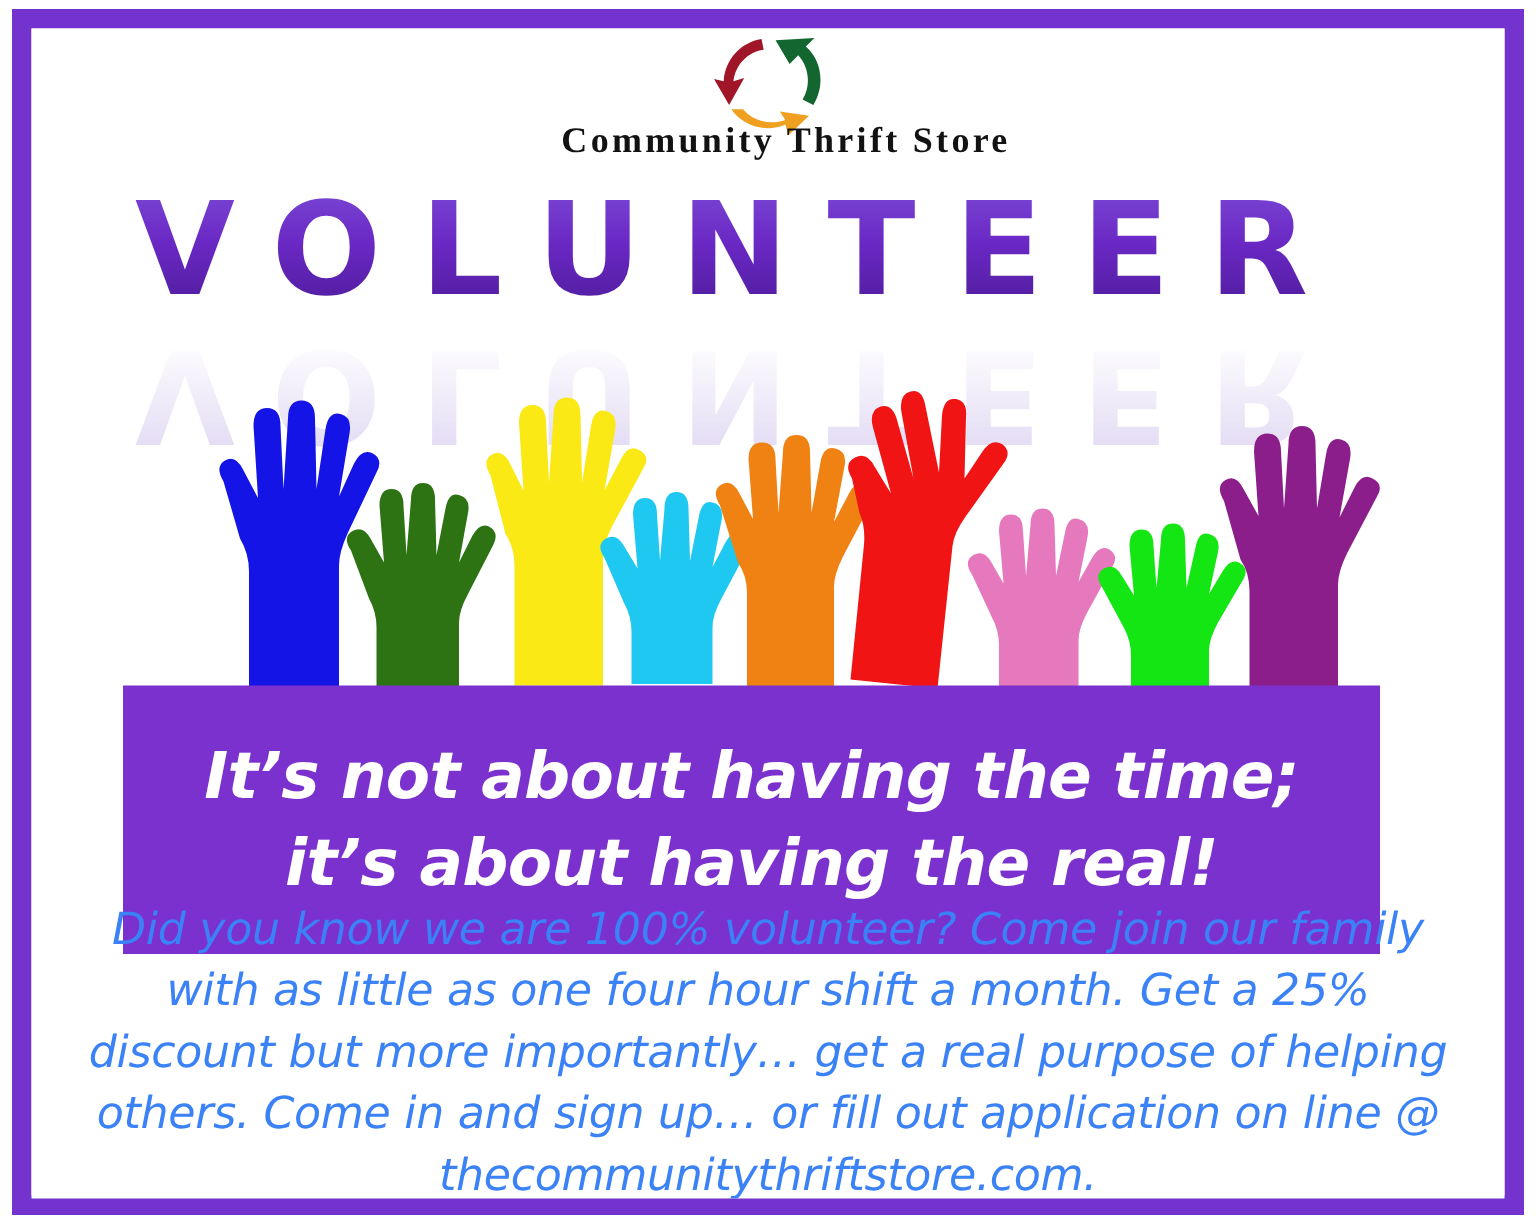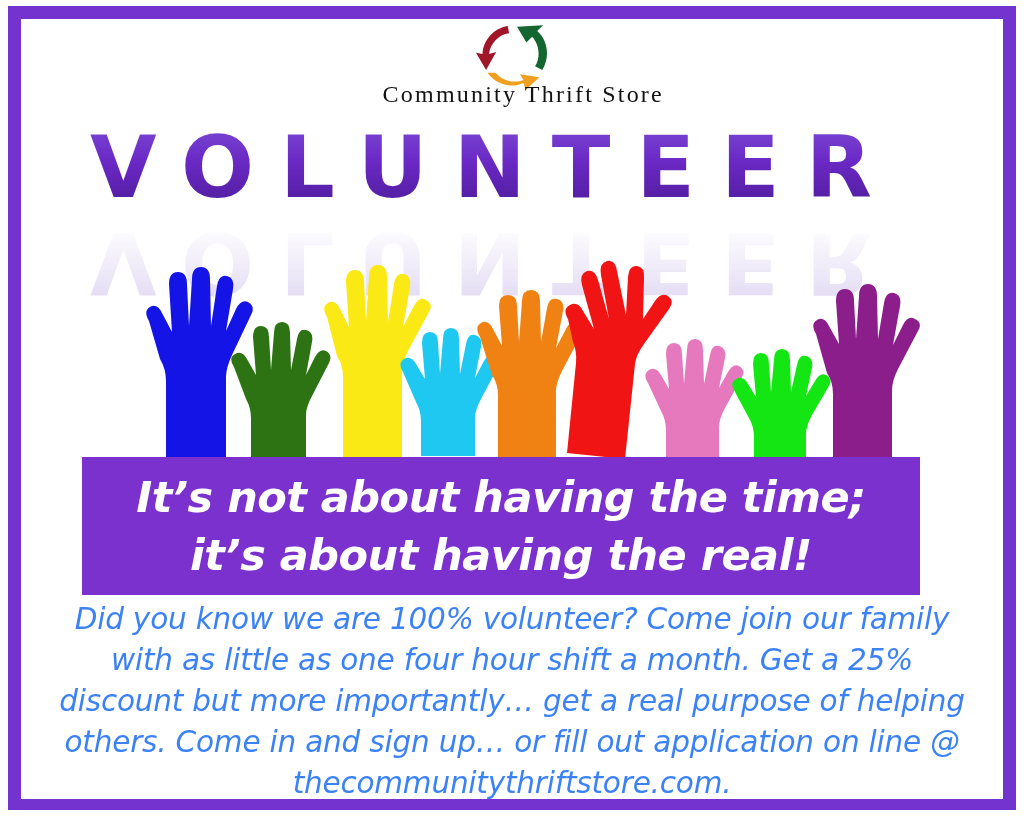"Community Thrift Store" .logo-sub { font-weight: normal -> bold }
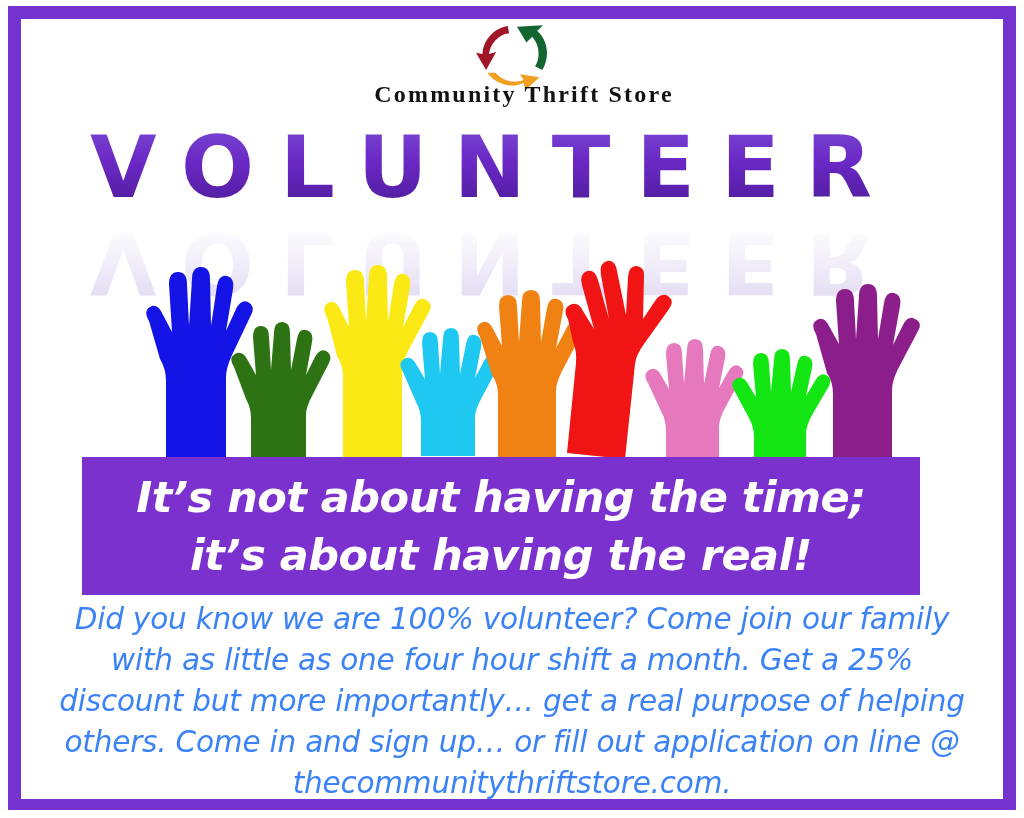"It’s not about having the" .banner { height: 138px -> 179px }
